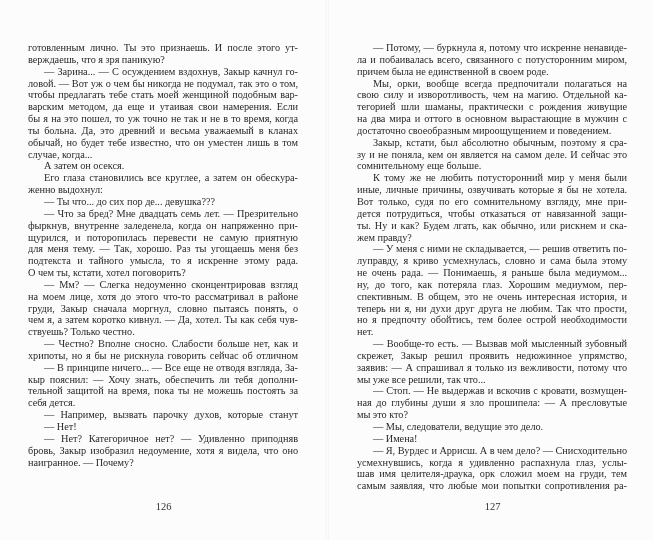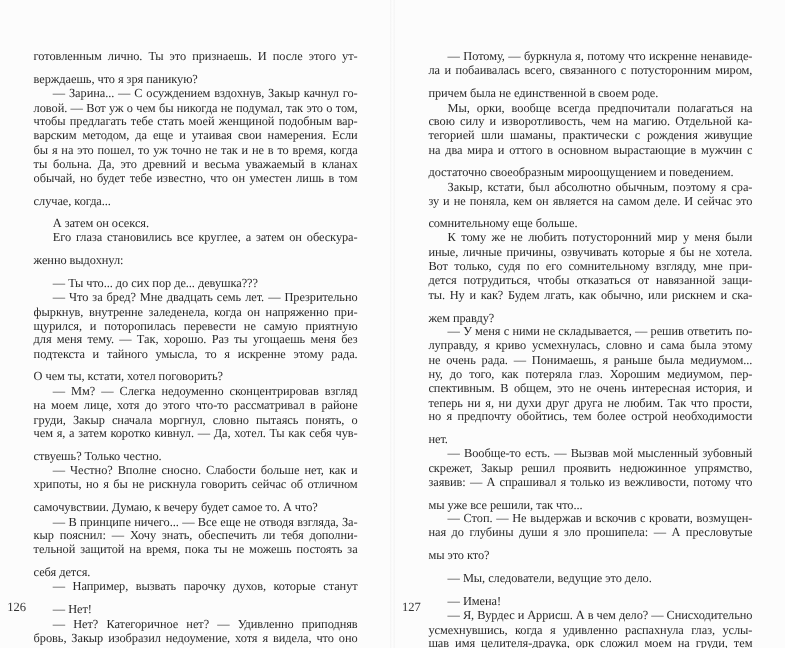"готовленным лично. Ты это признаешь." .page { padding-left: 6px -> none }
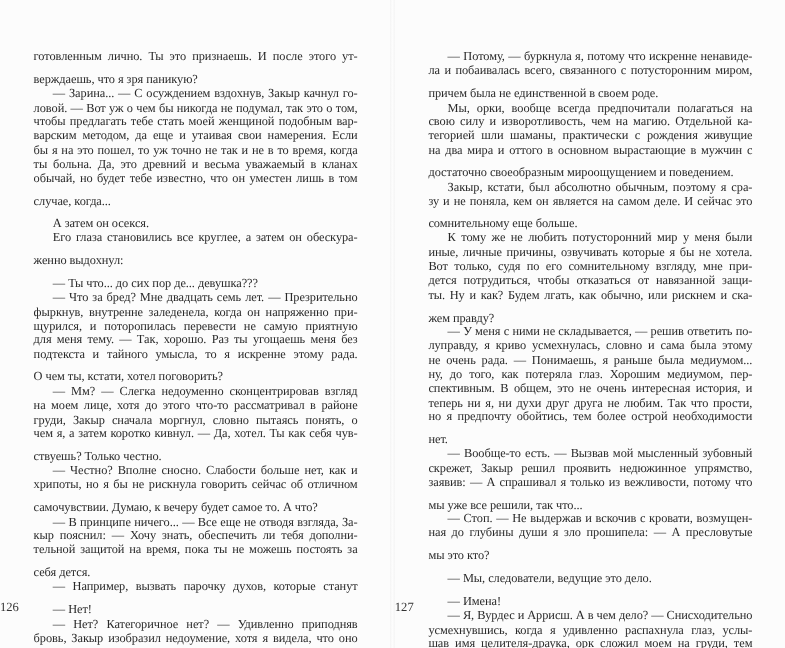"верждаешь, что я зря паникую?" .line.last { margin-top: 7px -> none }
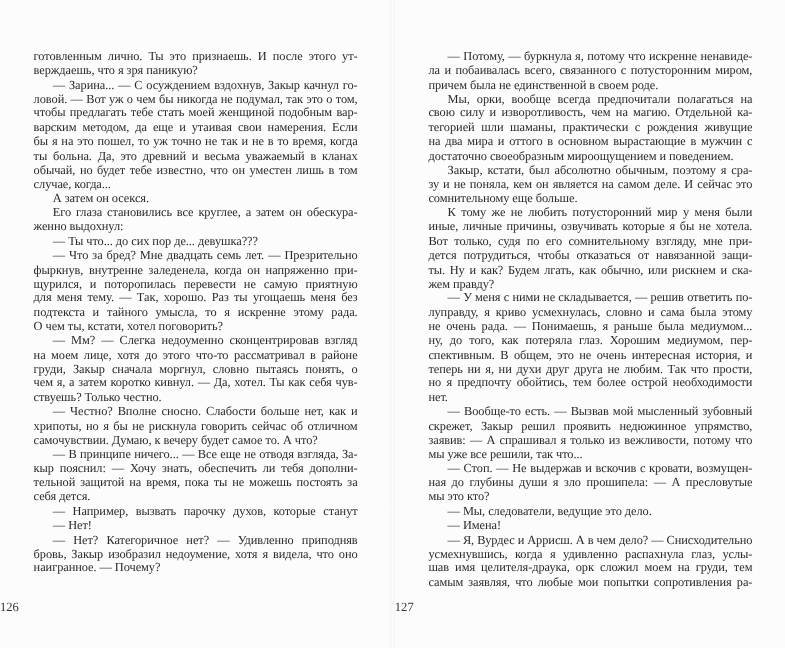"самочувствии. Думаю, к вечеру будет" span.line { html: <span>самочувствии. Думаю, к вечеру будет самое то. А что?</span> -> none }
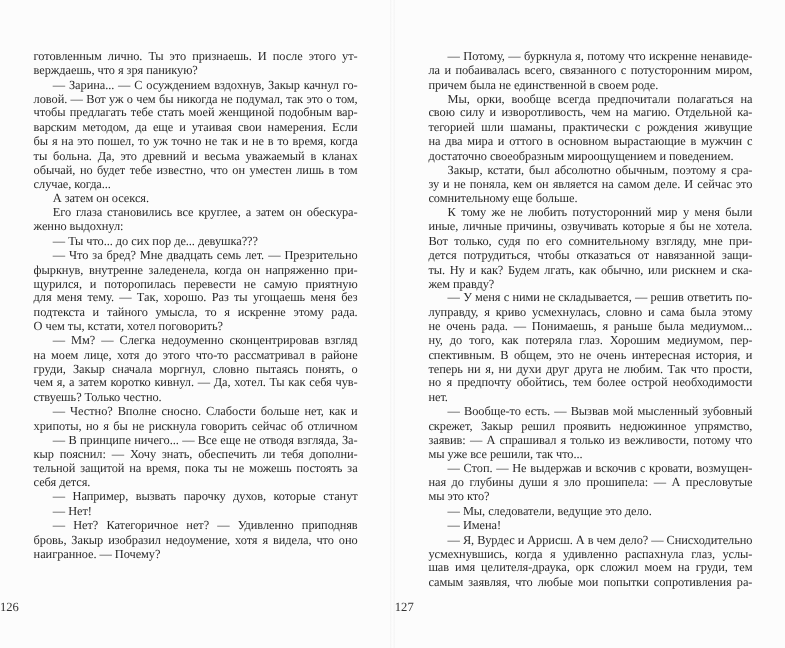"126" .pagenum { text-align: none -> center }
